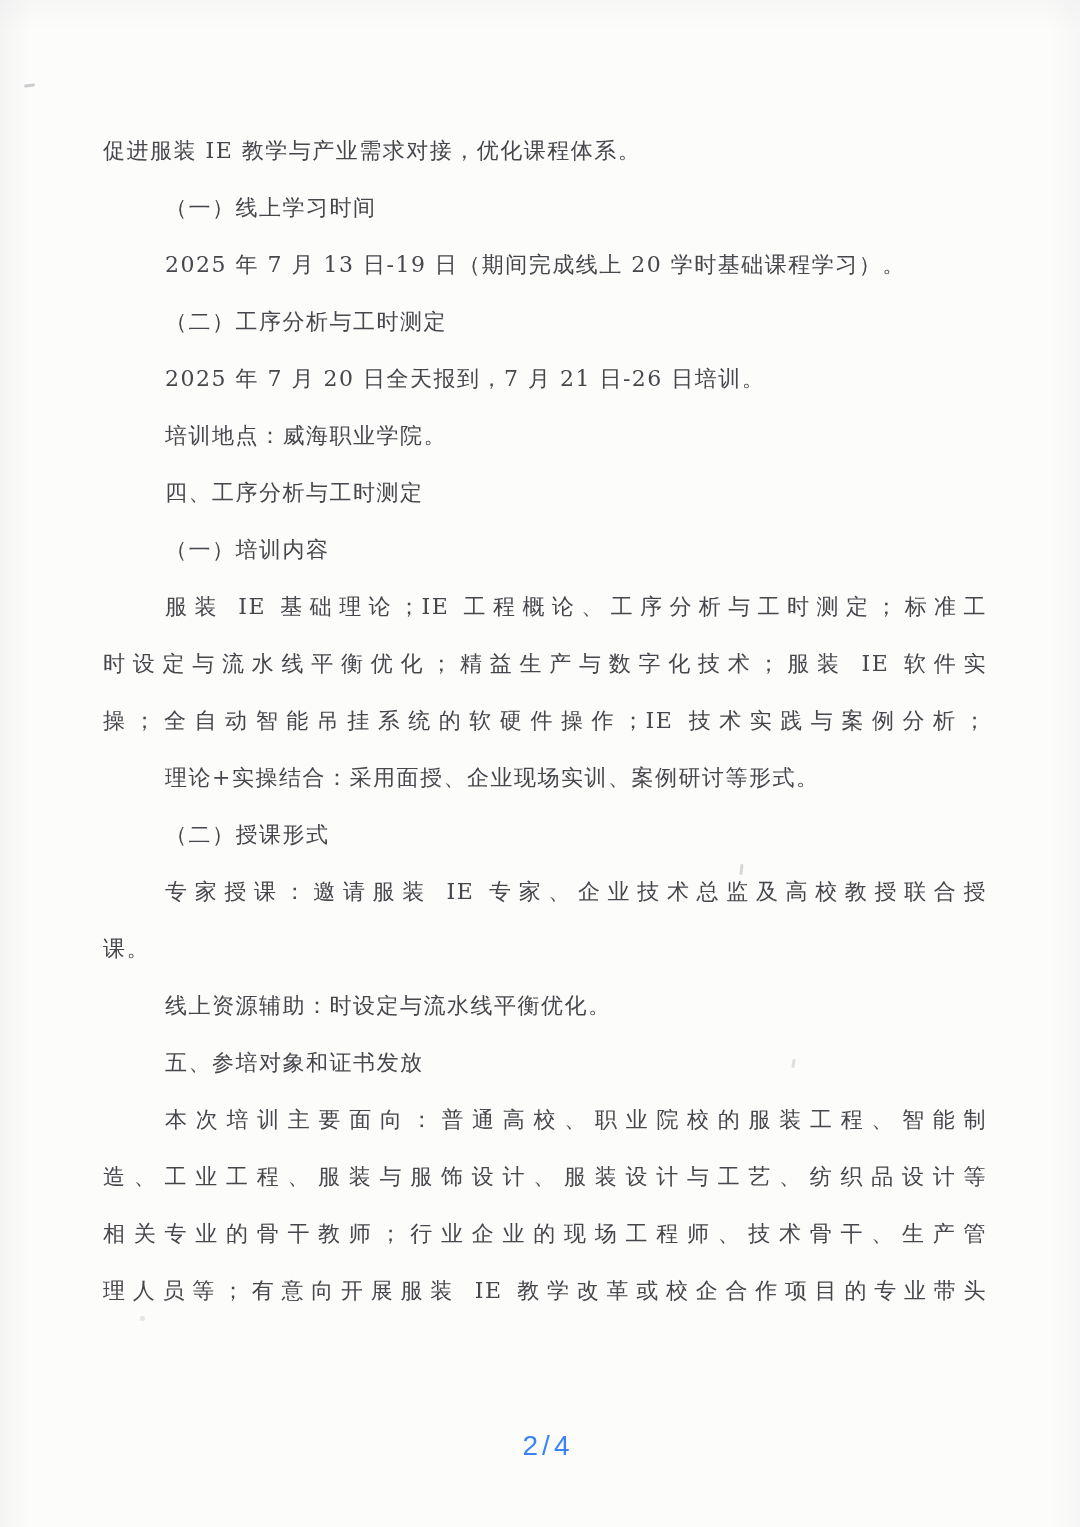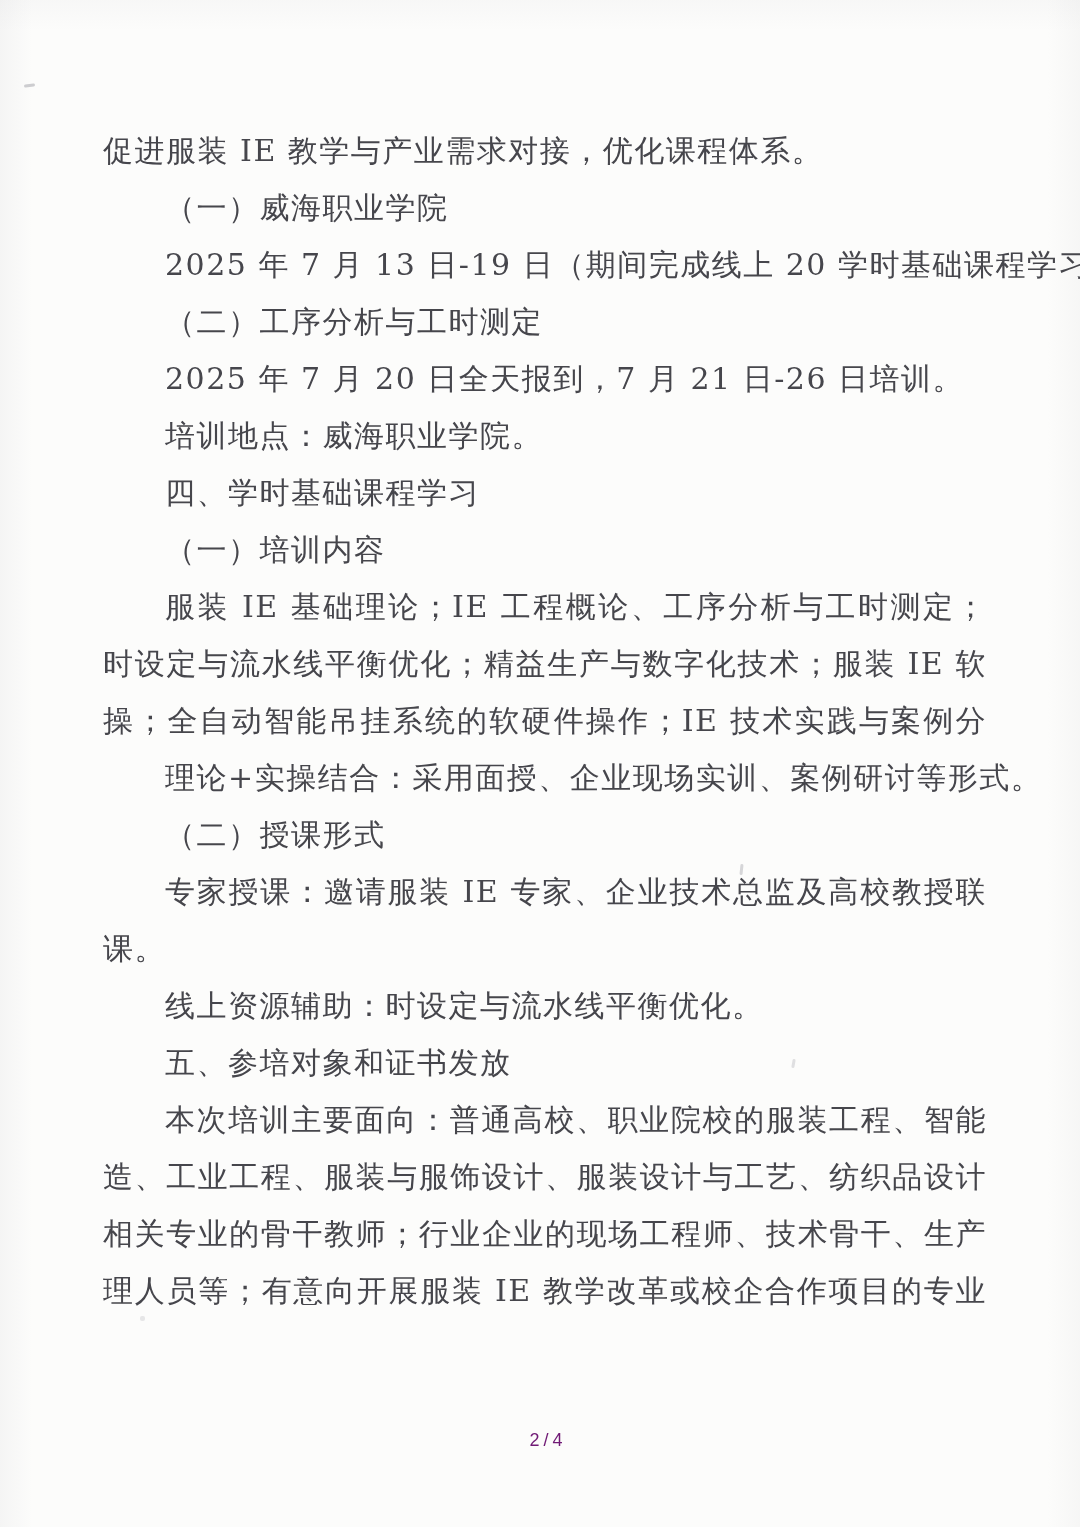"促进服装 IE 教学与产业需求对接，优化课程体系。" .doc-body { font-size: 30px -> 22px }
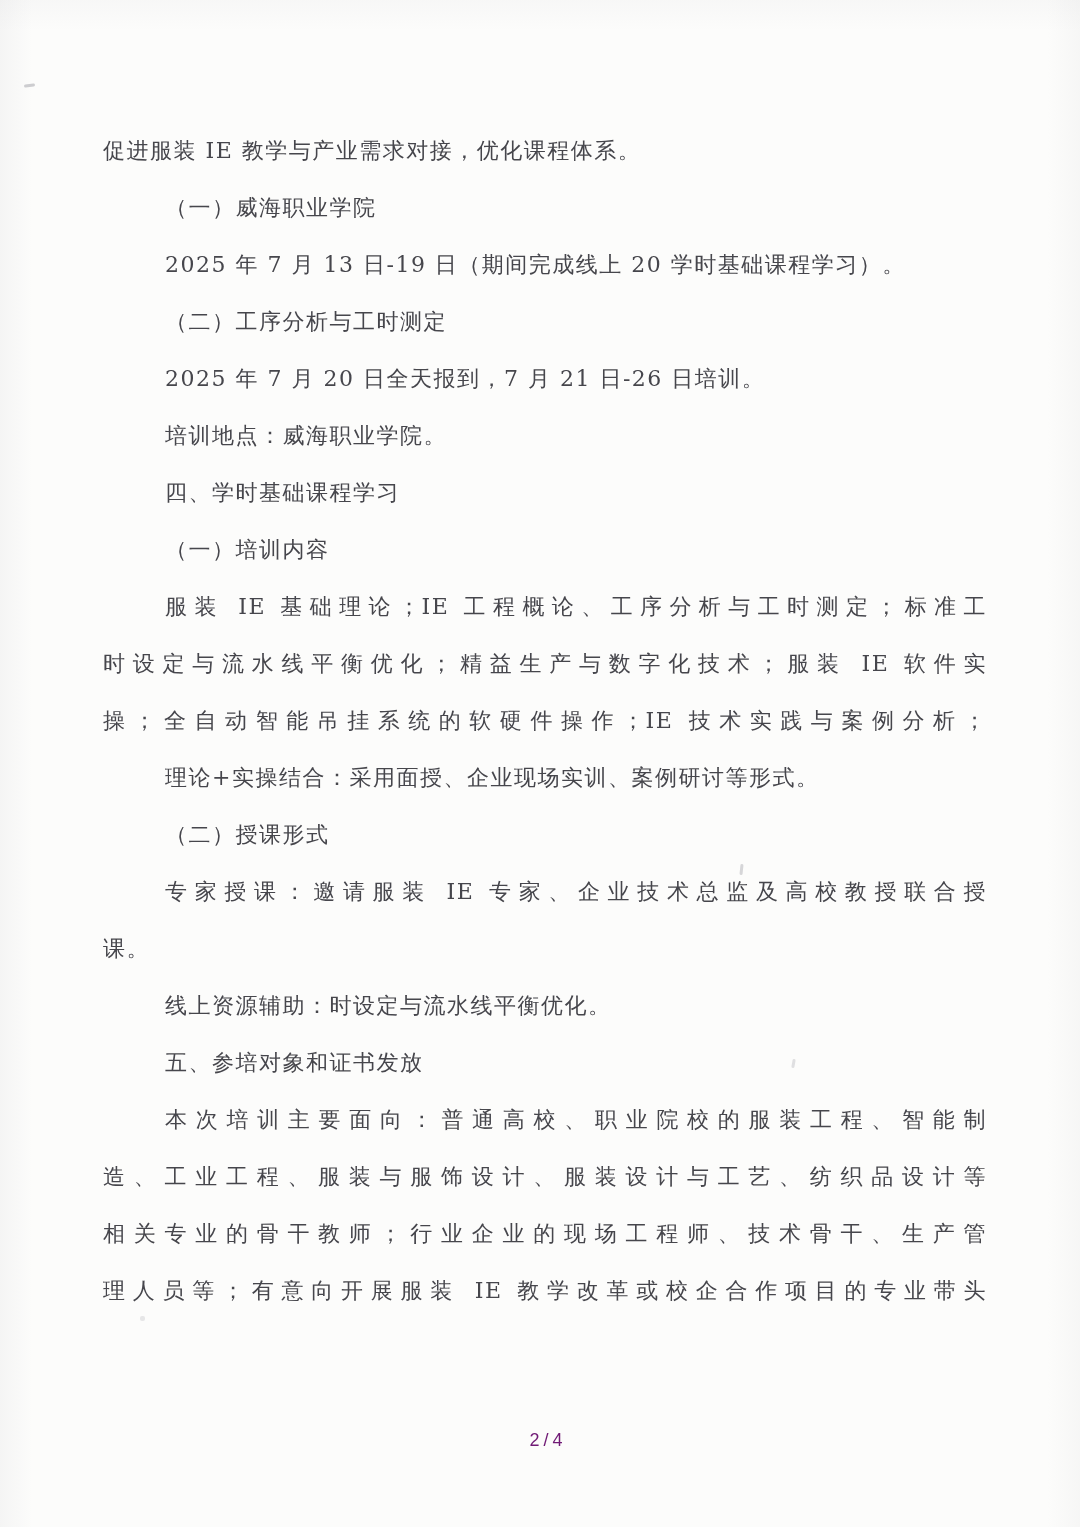"（一）威海职业学院" div.line { text: 威海职业学院 -> 线上学习时间 }
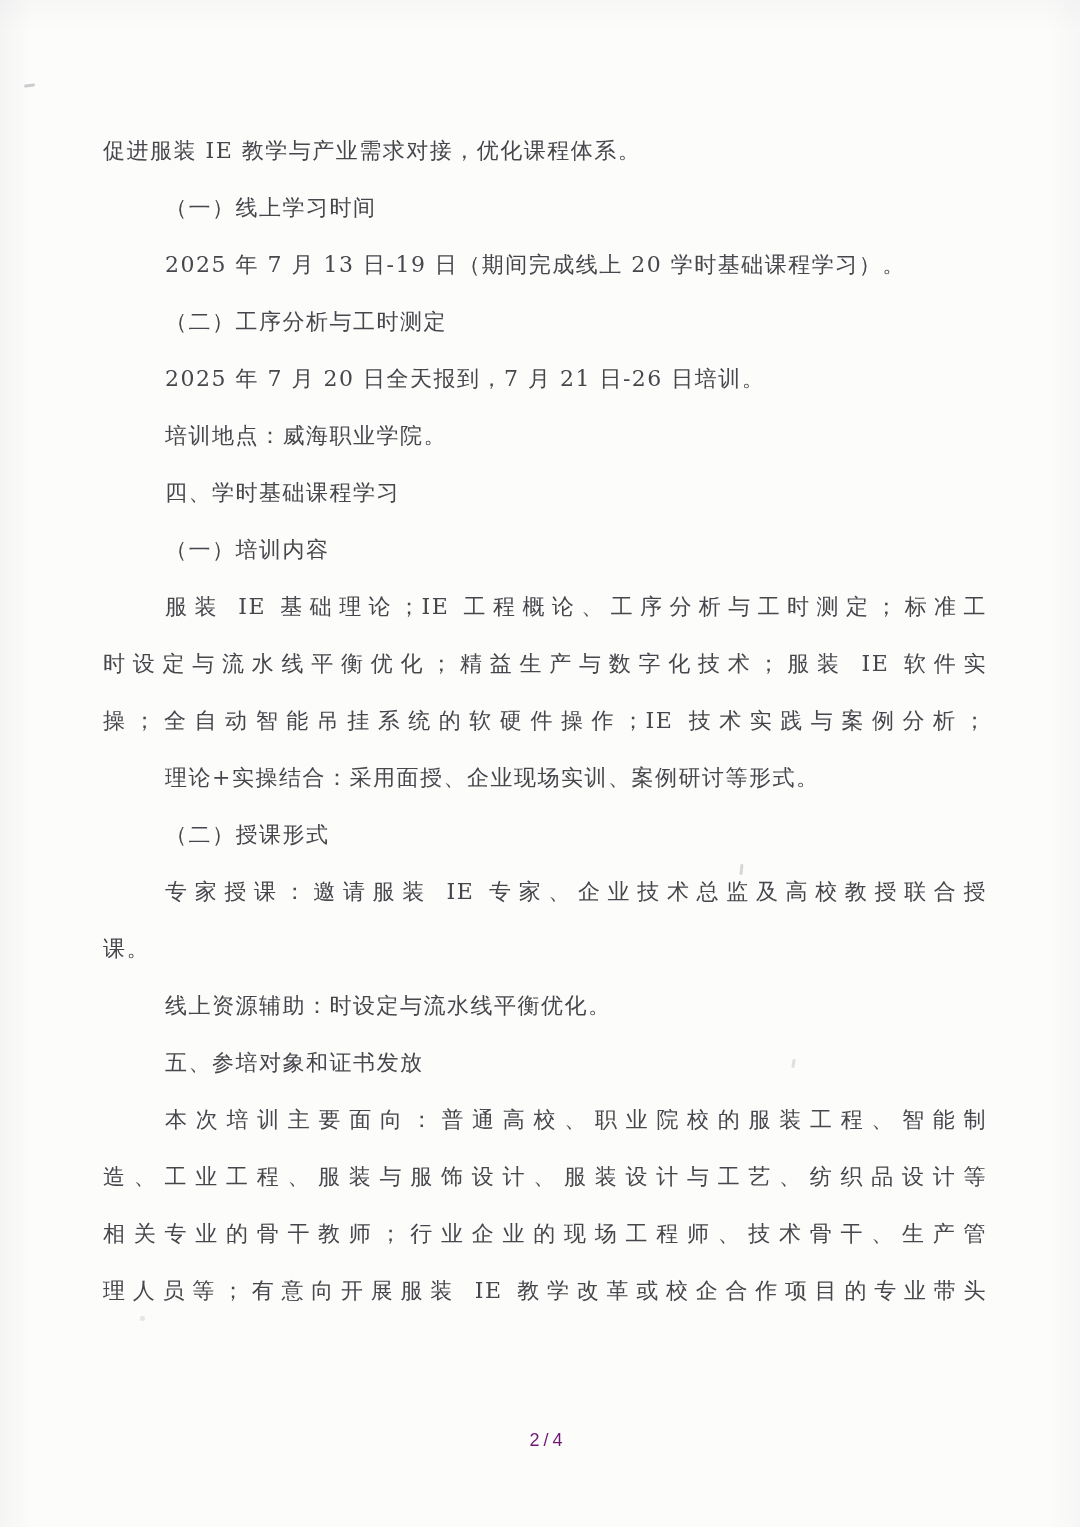"四、学时基础课程学习" div.line { text: 学时基础课程学习 -> 工序分析与工时测定 }
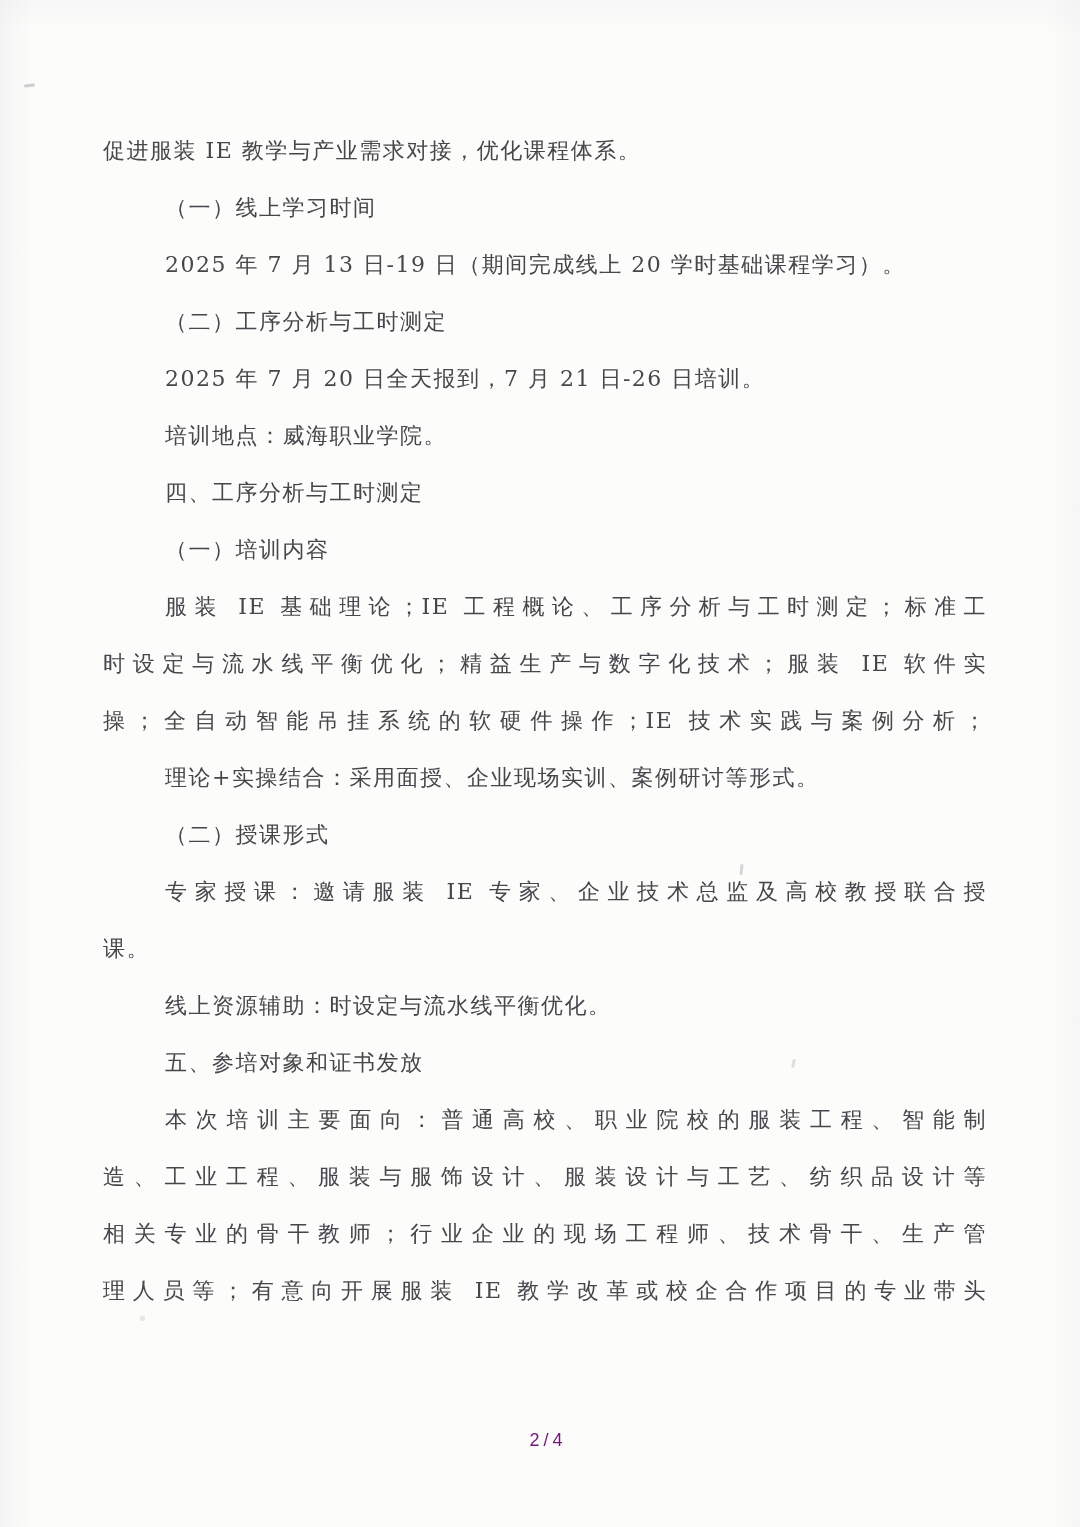"2/4" .footer { color: #701a75 -> #3b82f6; font-size: 18px -> 28px }
